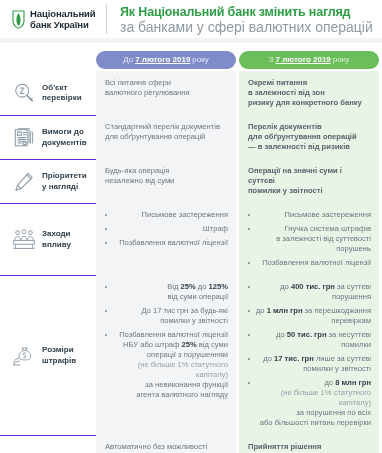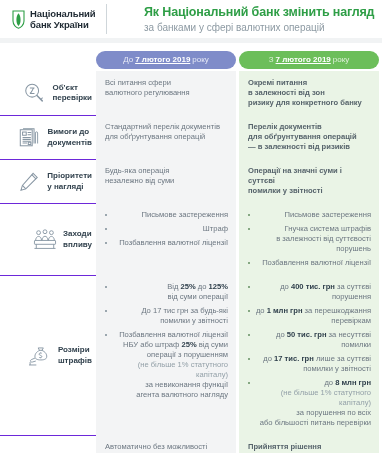"Як Національний банк змінить нагляд" .title-block { margin-left: 24px -> none }
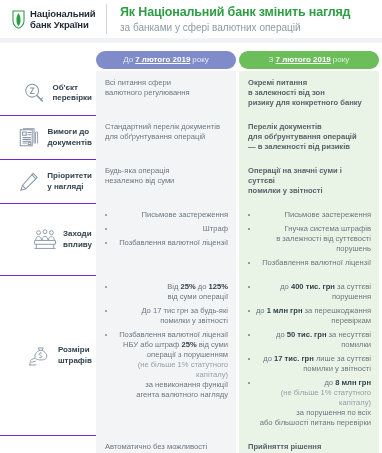"за банками у сфері валютних" .title-sub { font-size: 10px -> 14px }
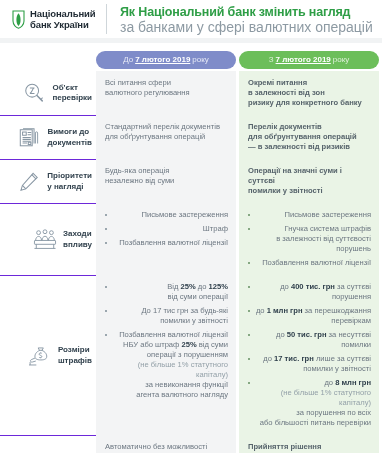"Об'єкт" .cell-icon { justify-content: flex-end -> none }
